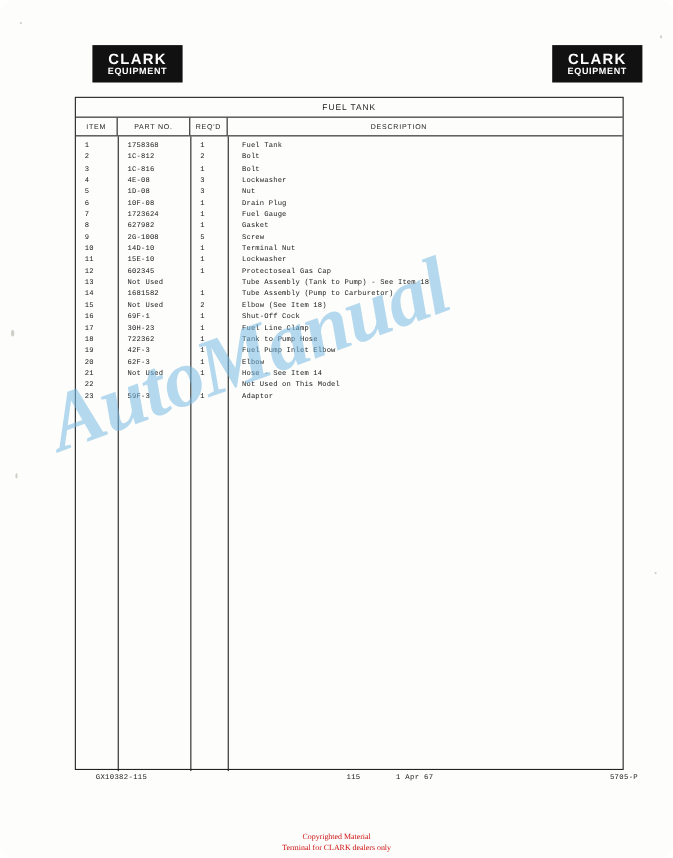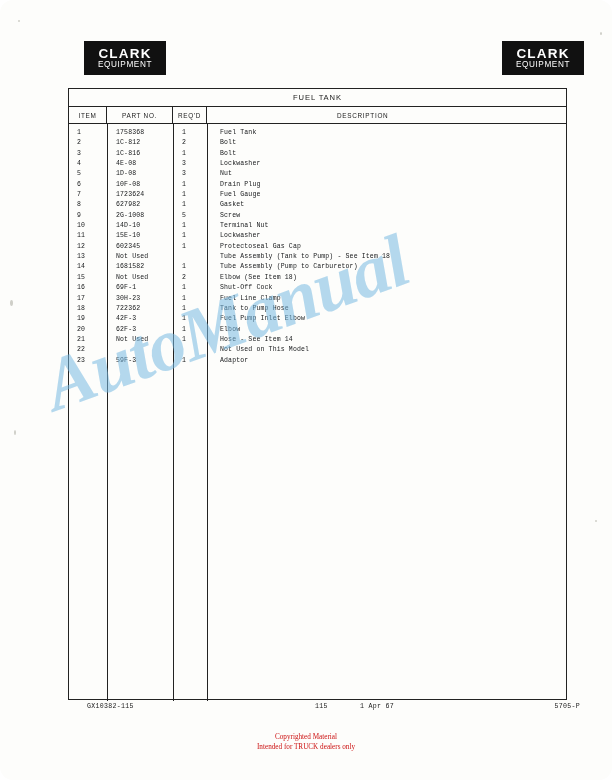"EQUIPMENT" .logo .l2 { font-weight: normal -> bold }
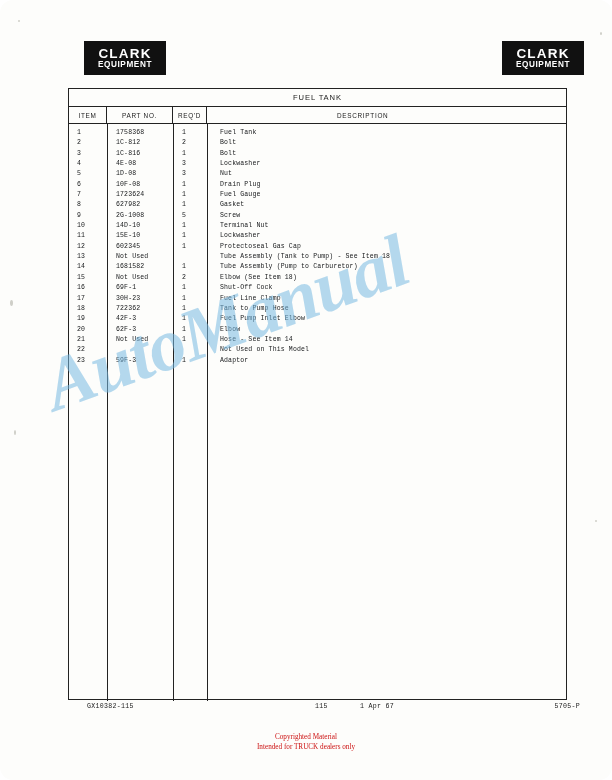"Copyrighted Material" .copyright { top: 732px -> 756px }
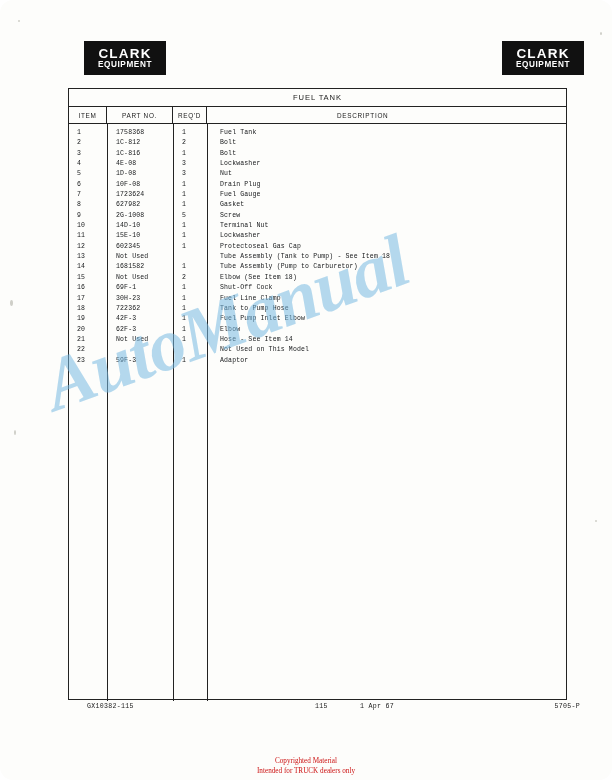"Intended for TRUCK dealers only" div { text: Intended for TRUCK -> Terminal for CLARK }
